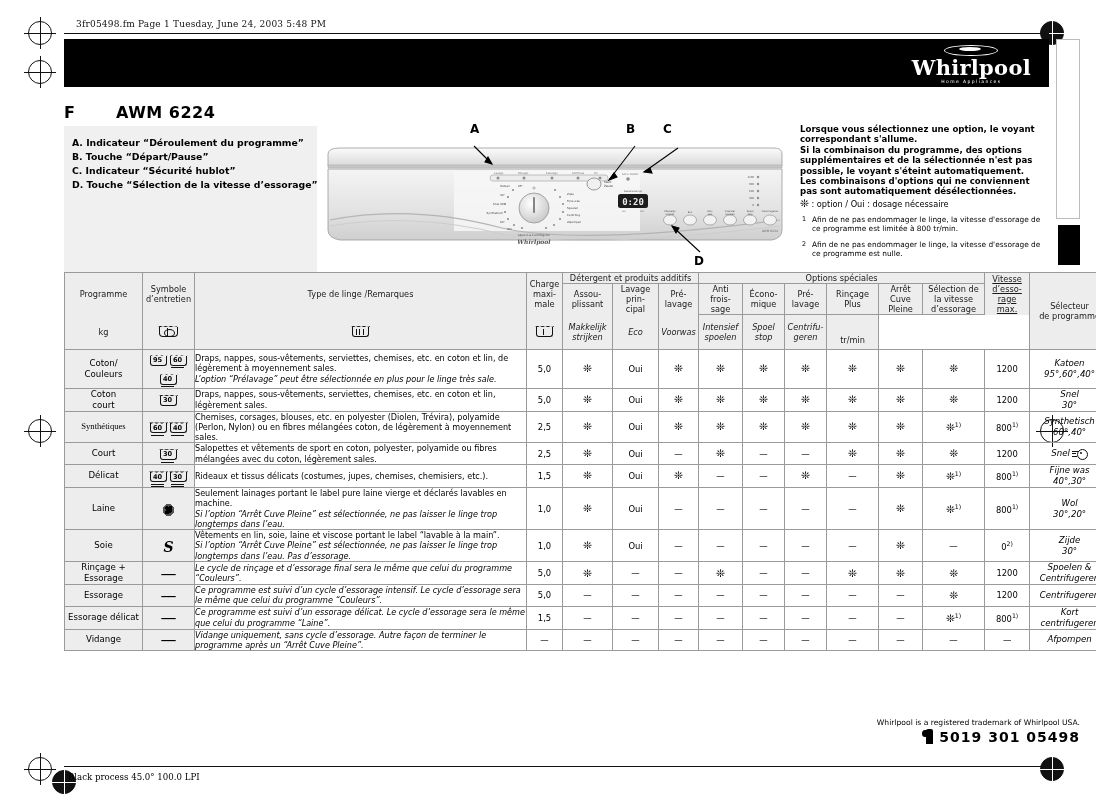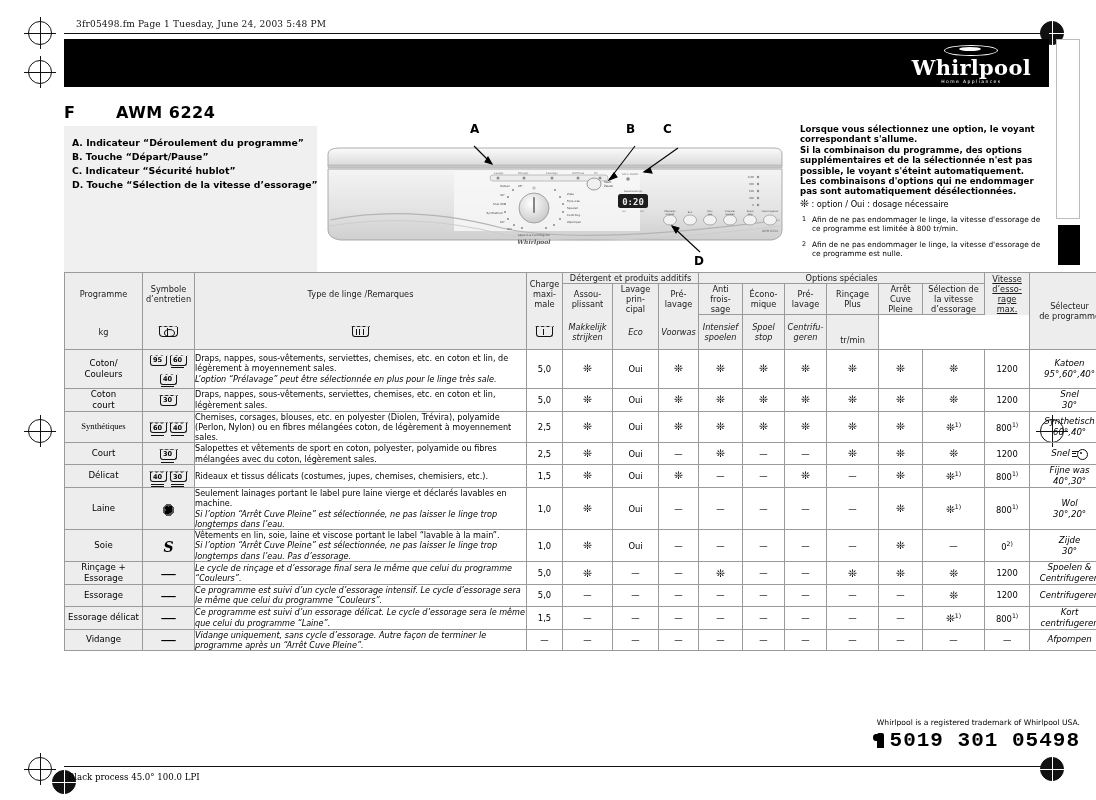"Les combinaisons d'options qui ne" p { text: endommager -> conviennent }
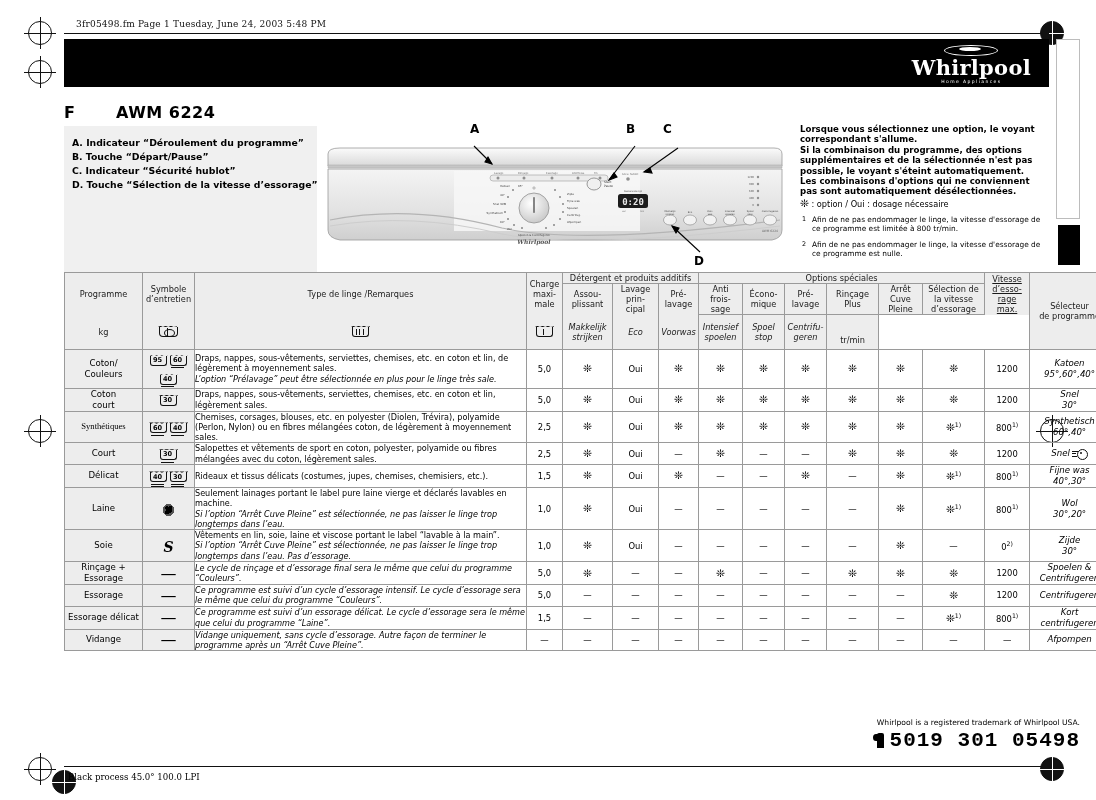"5019 301 05498" .code { font-family: Liberation Mono, monospace -> none; font-size: 21px -> 14px }
